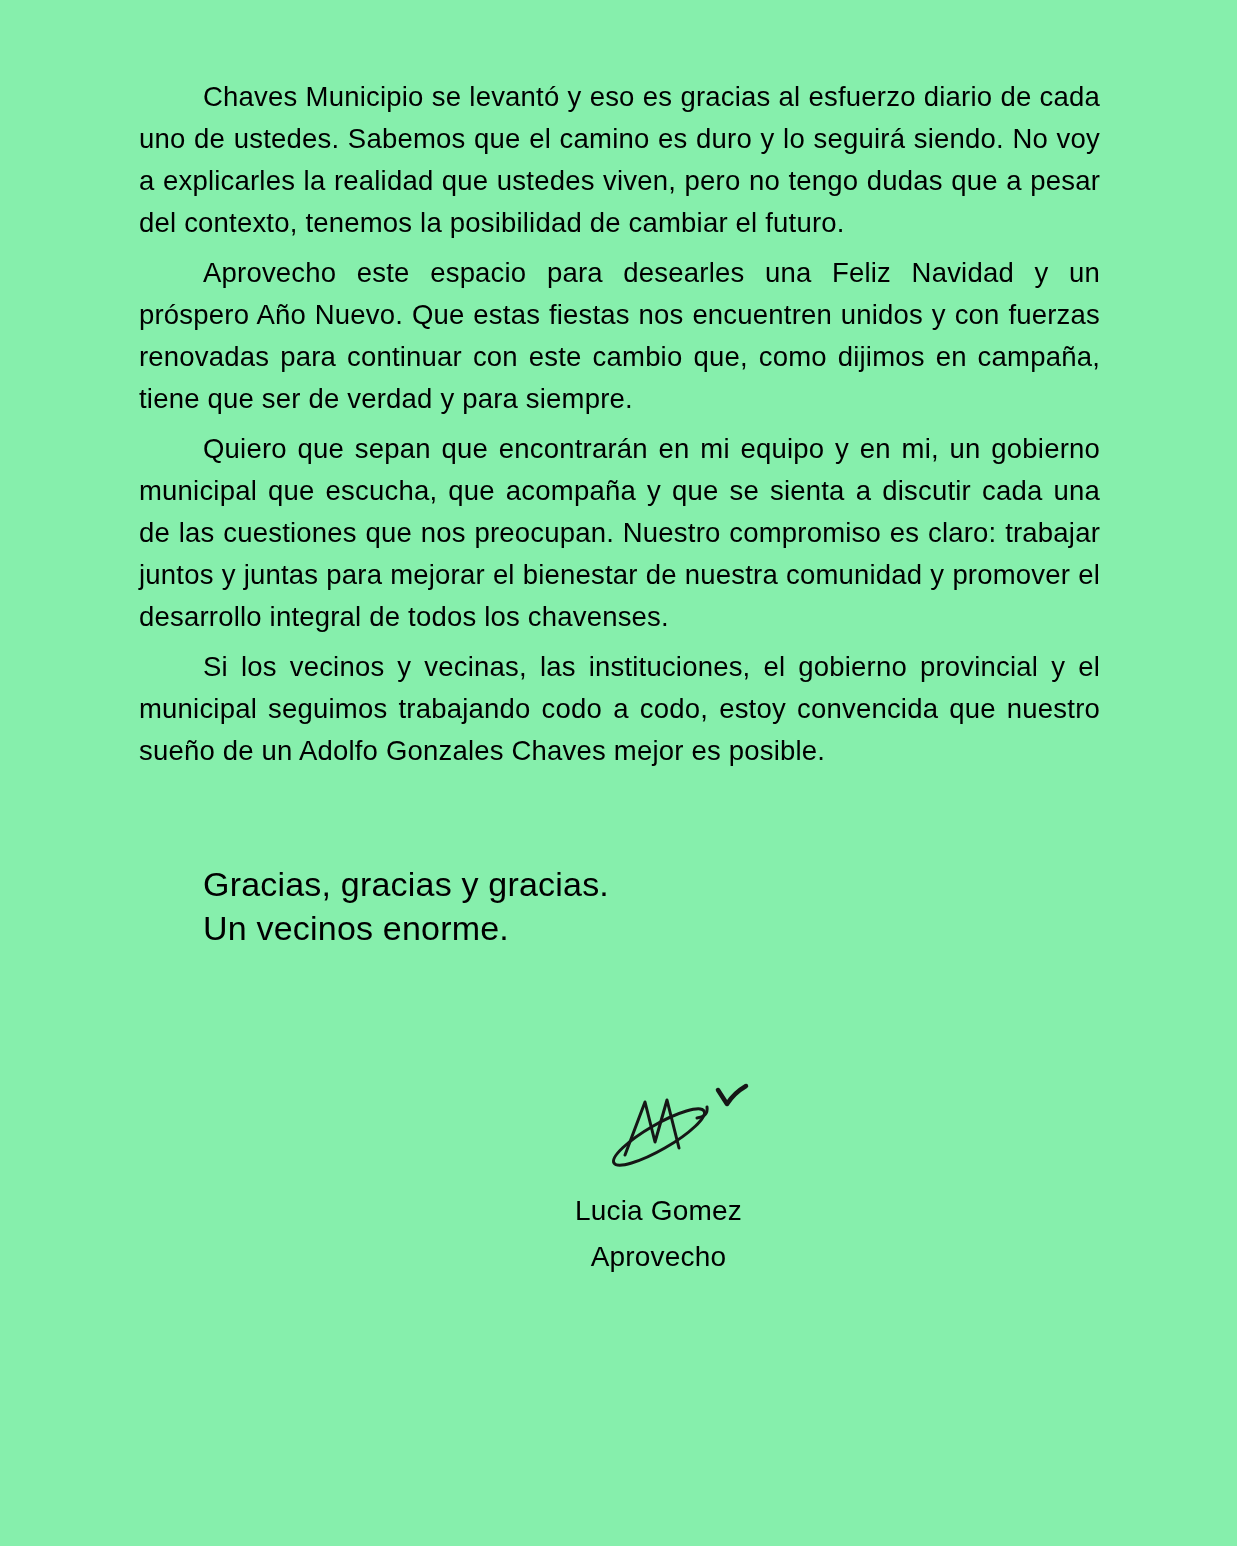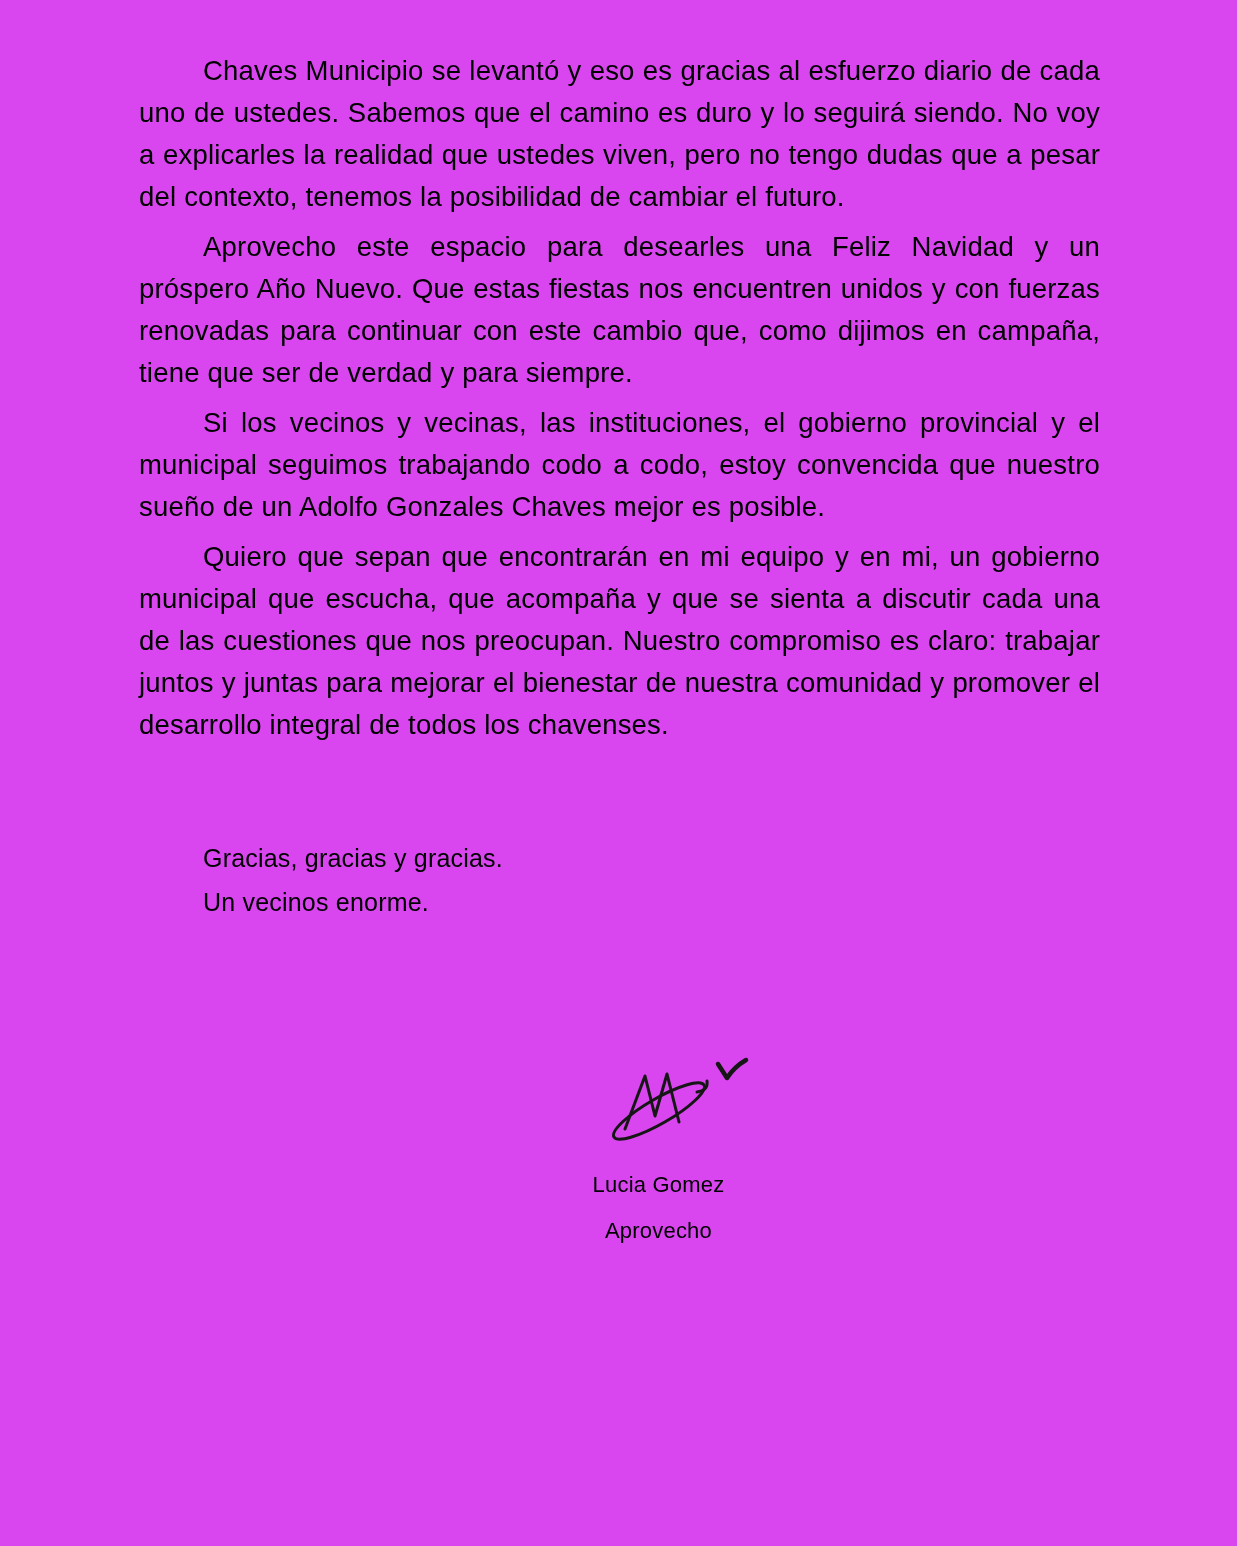"Chaves Municipio se levantó y" .page { background: #d946ef -> #86efac; padding: 50px 137px 0 139px -> 76px 137px 0 139px }
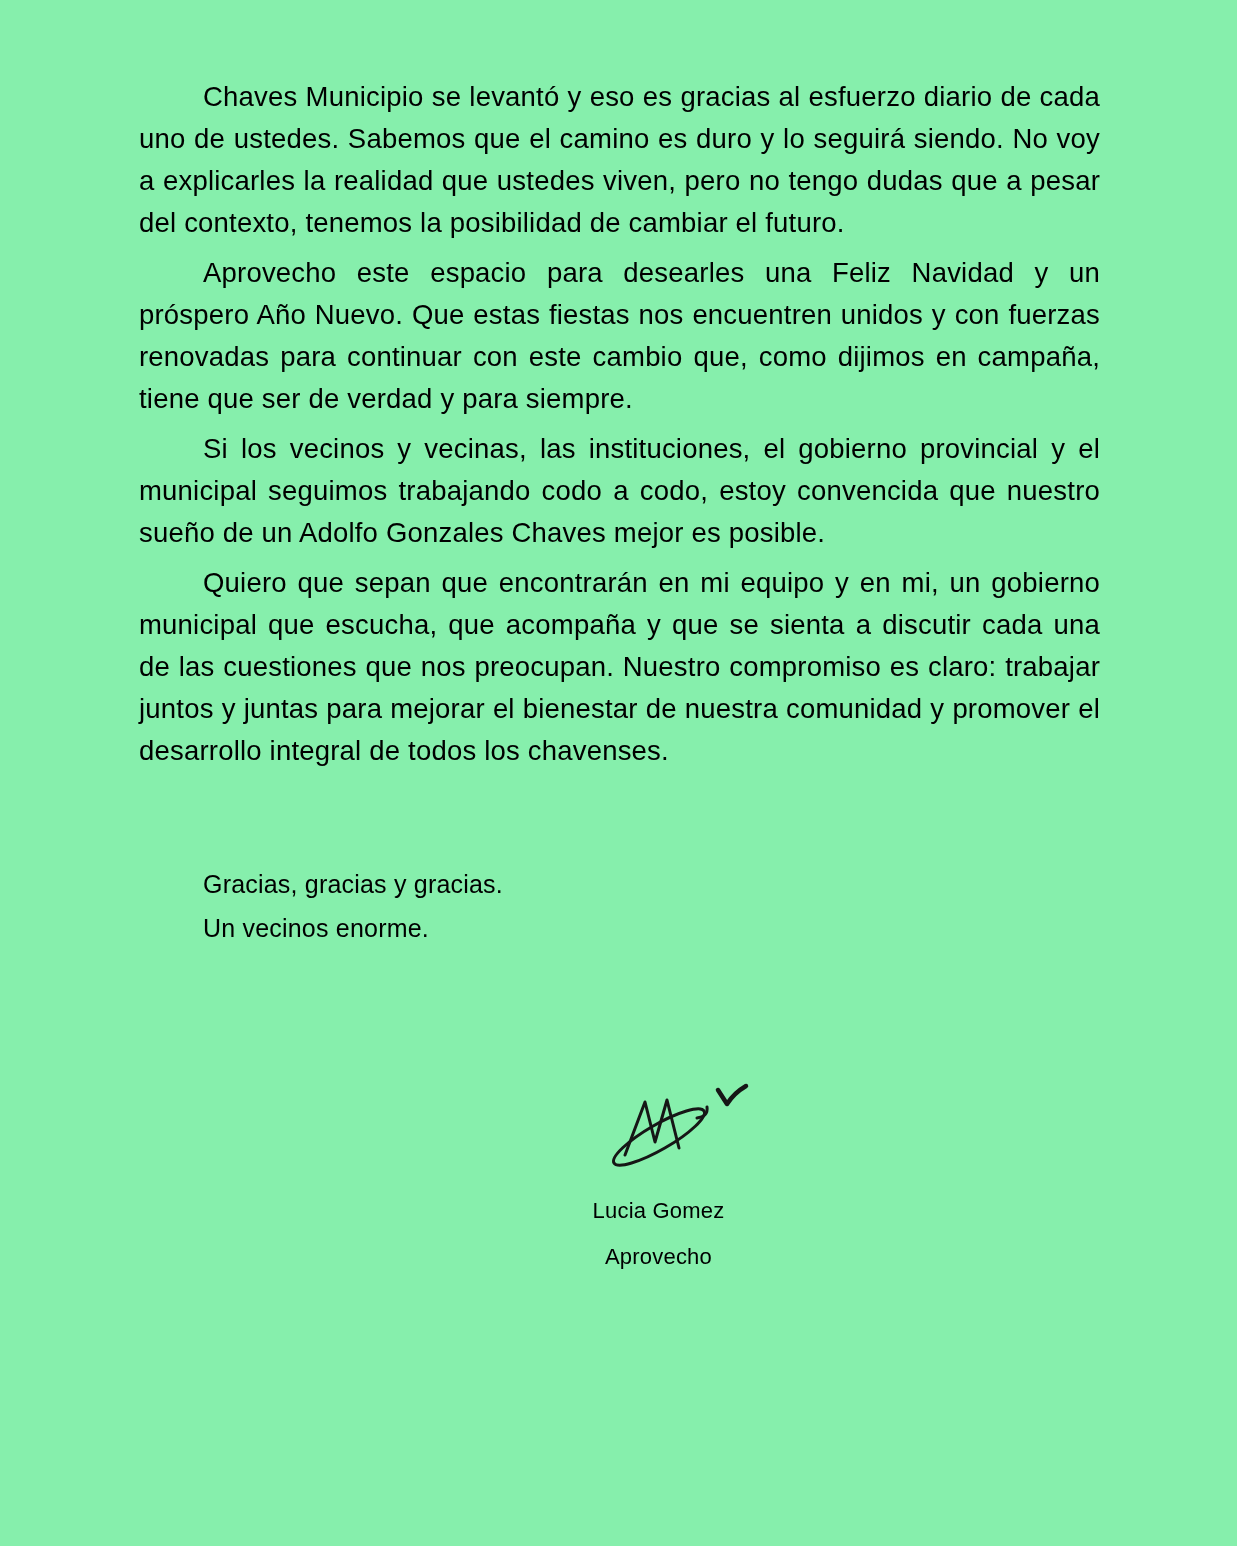"Si los vecinos y vecinas," p.body-par { order: before "Quiero que sepan que encontrarán" -> after "Quiero que sepan que encontrarán" }
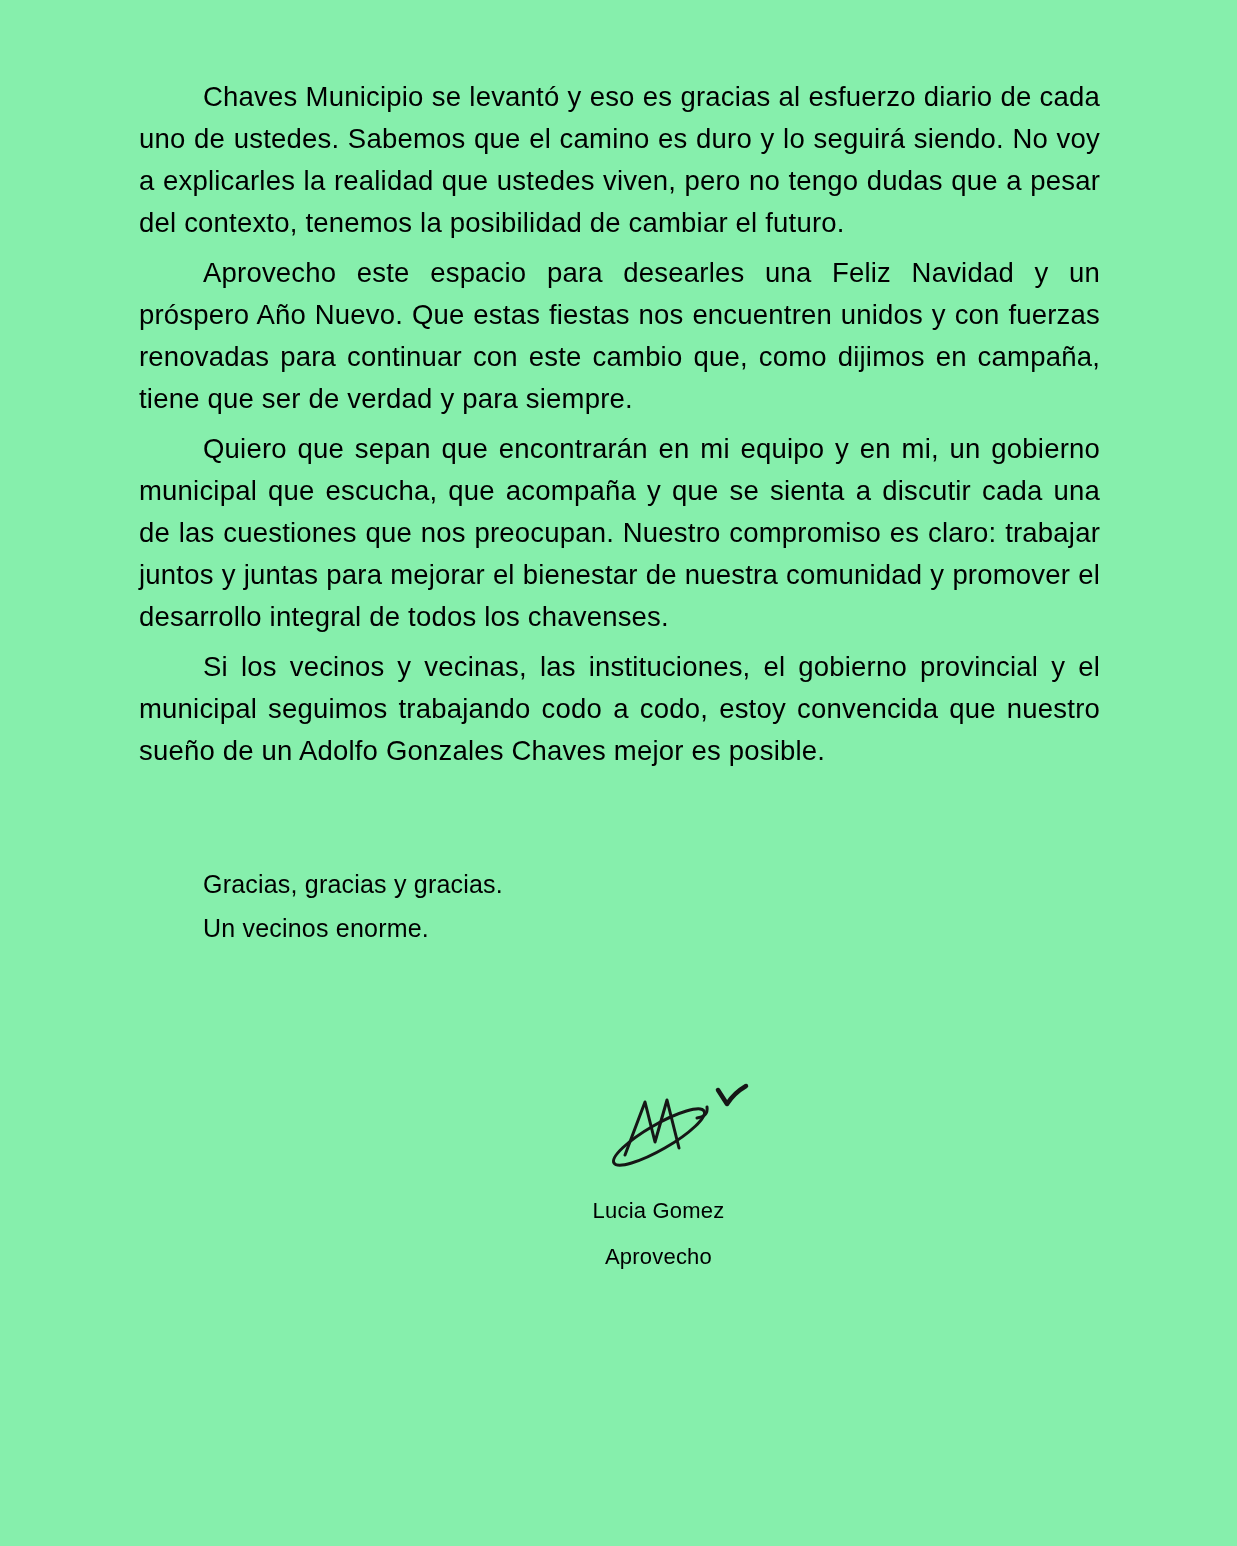"Gracias, gracias y gracias." .close-line { font-size: 25px -> 34px }
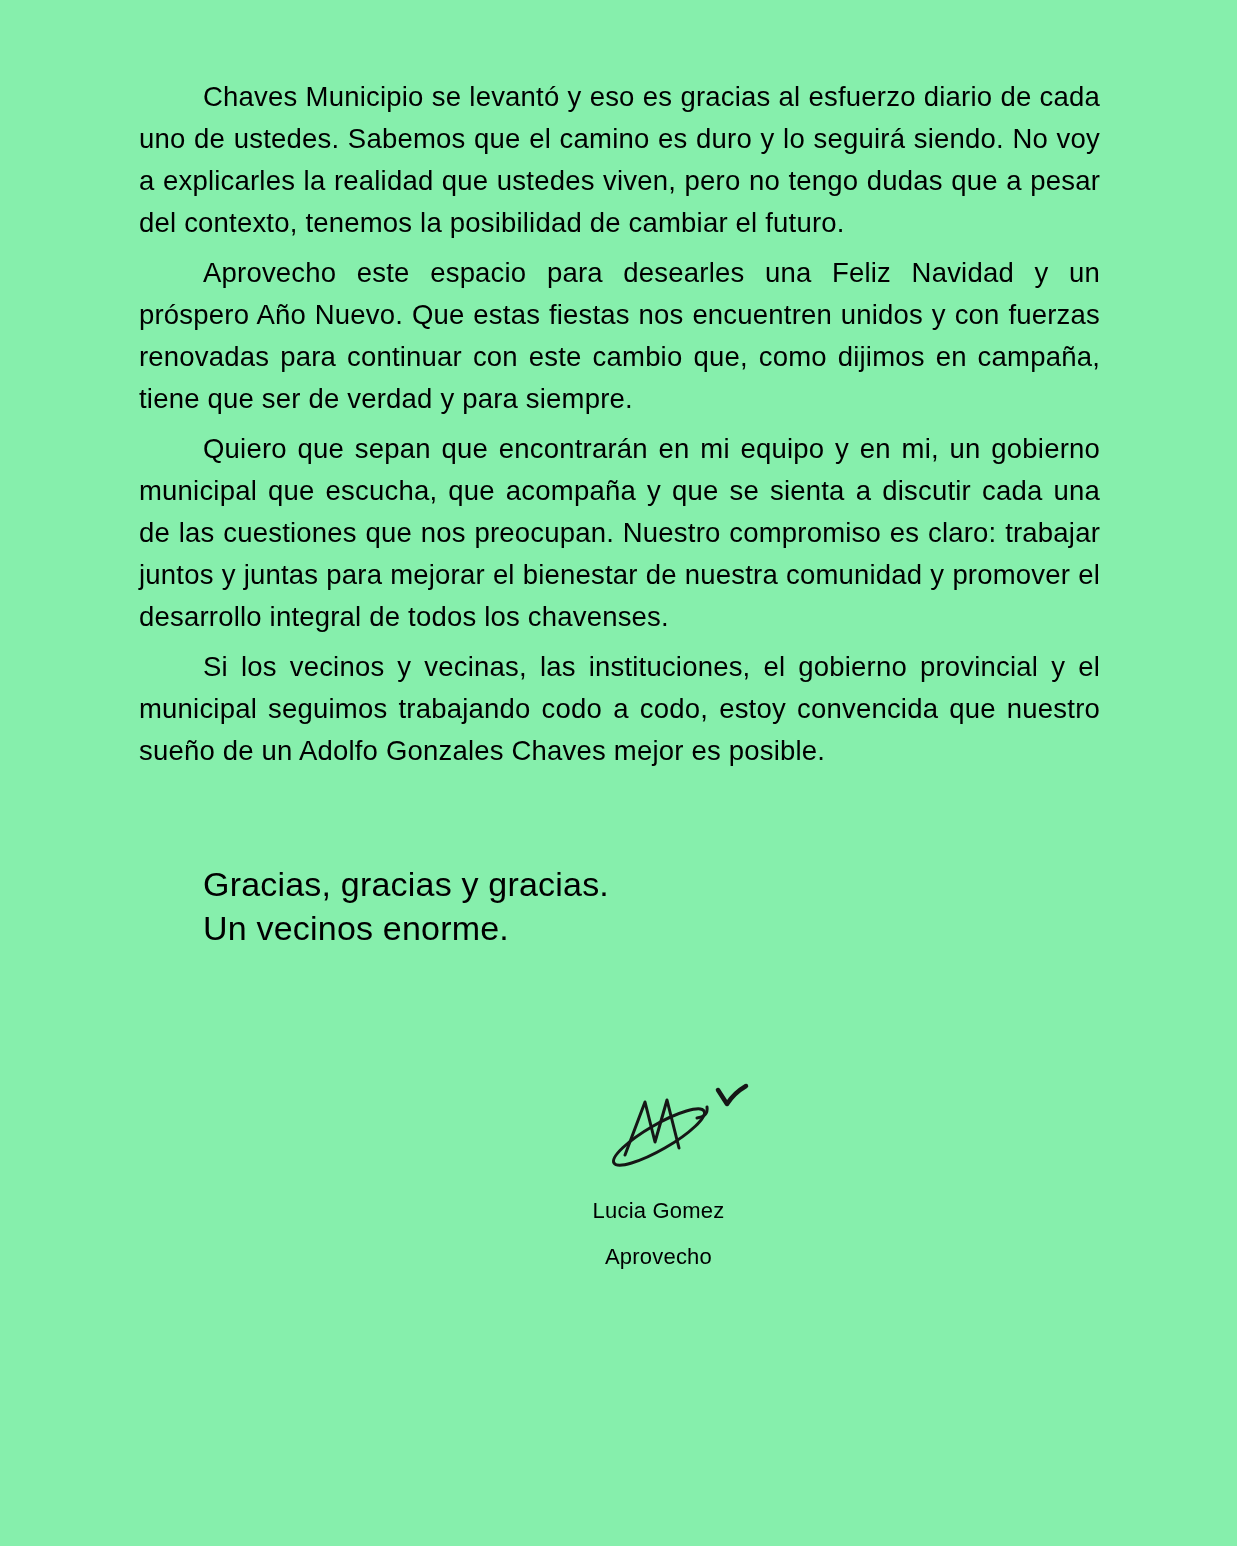"Lucia Gomez" .sig-name, .sig-title { font-size: 22px -> 28px }
